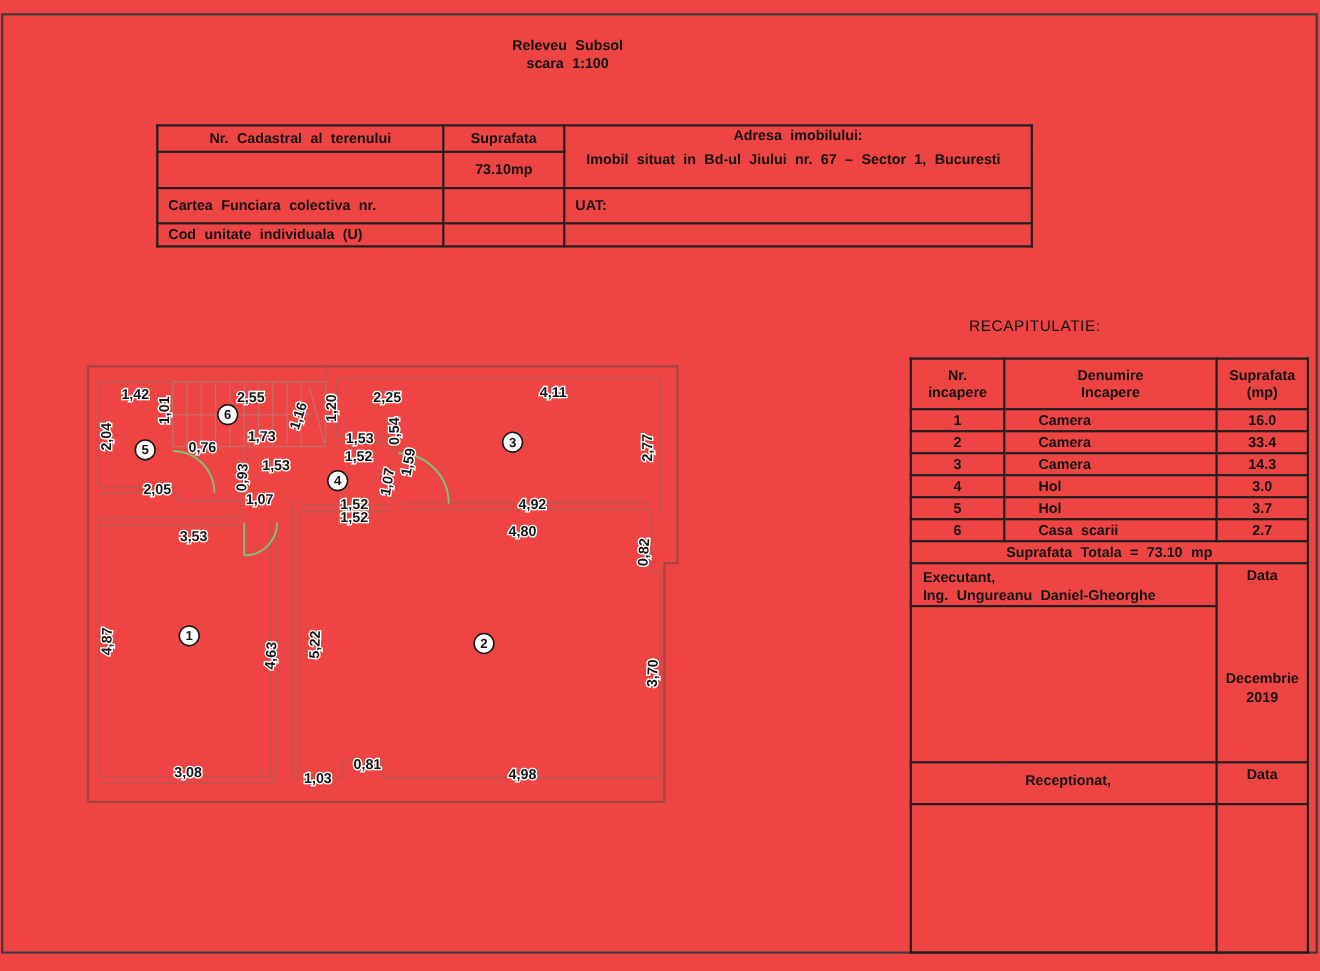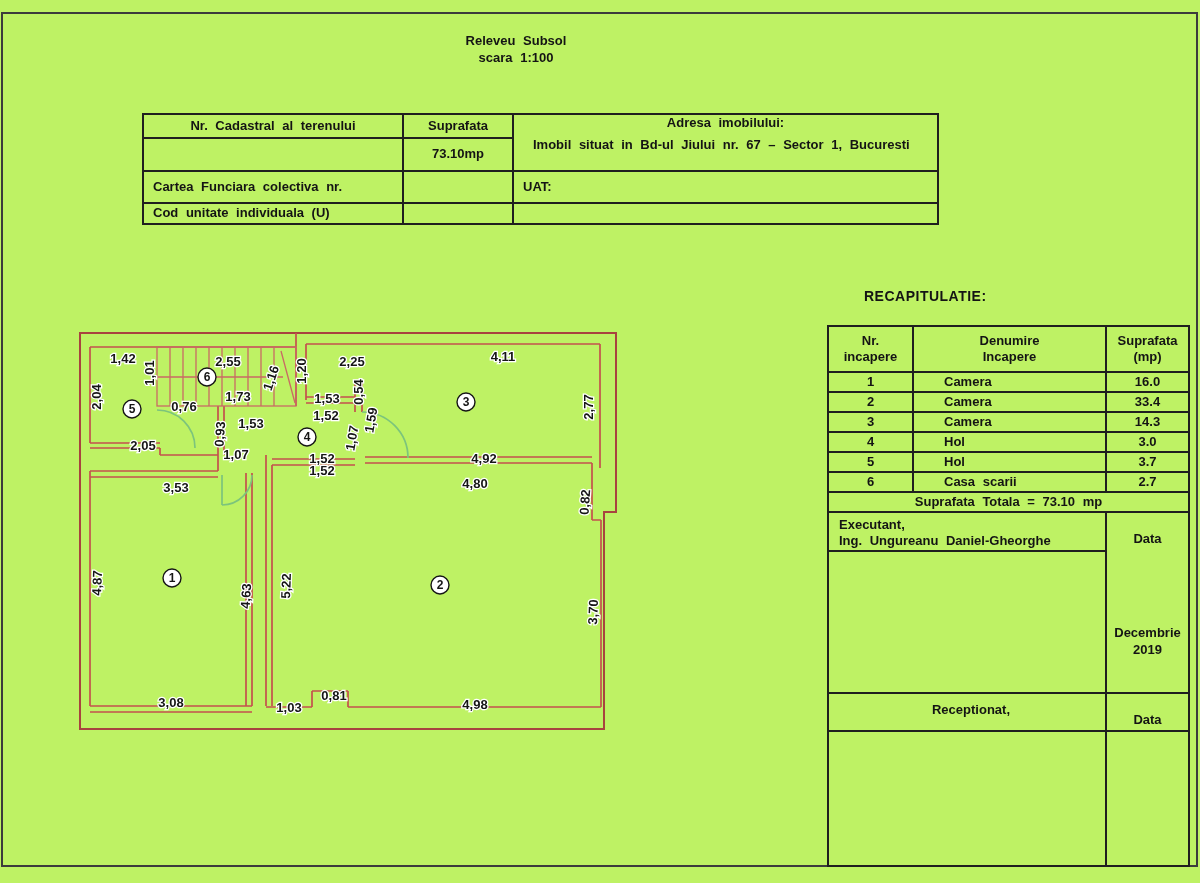"Releveu Subsol" .page { background: #bef264 -> #ef4444 }
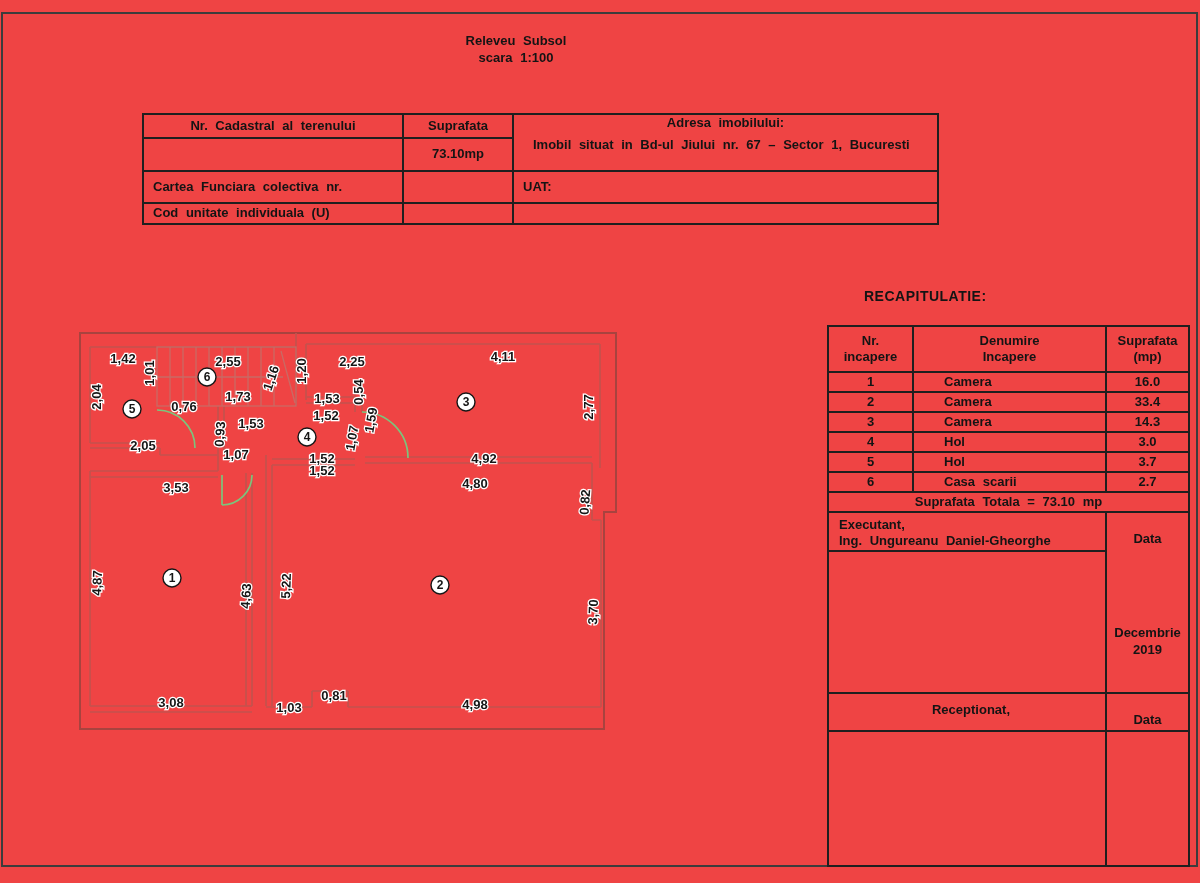"RECAPITULATIE:" .recap-title { font-weight: bold -> normal; left: 829px -> 846px }
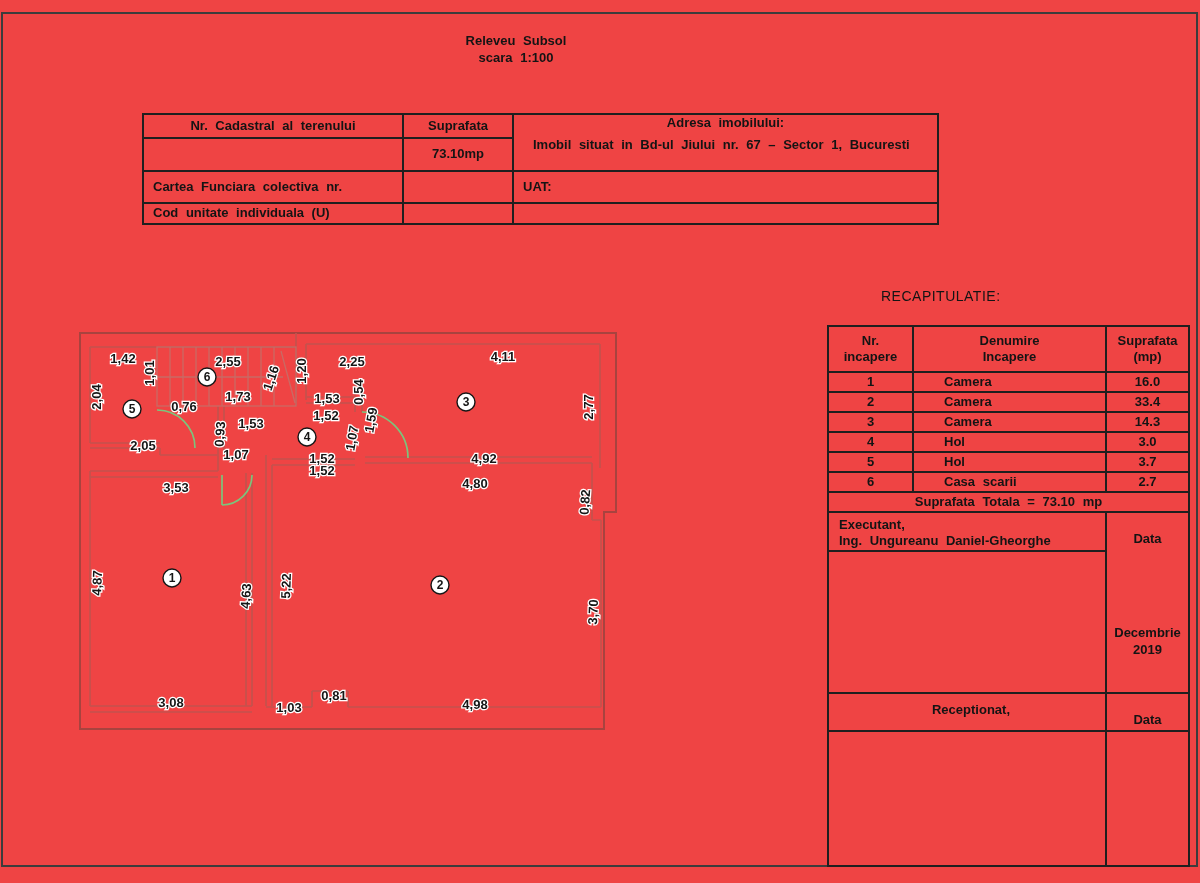"Data" .data-cell { padding-top: 18px -> 2px }
